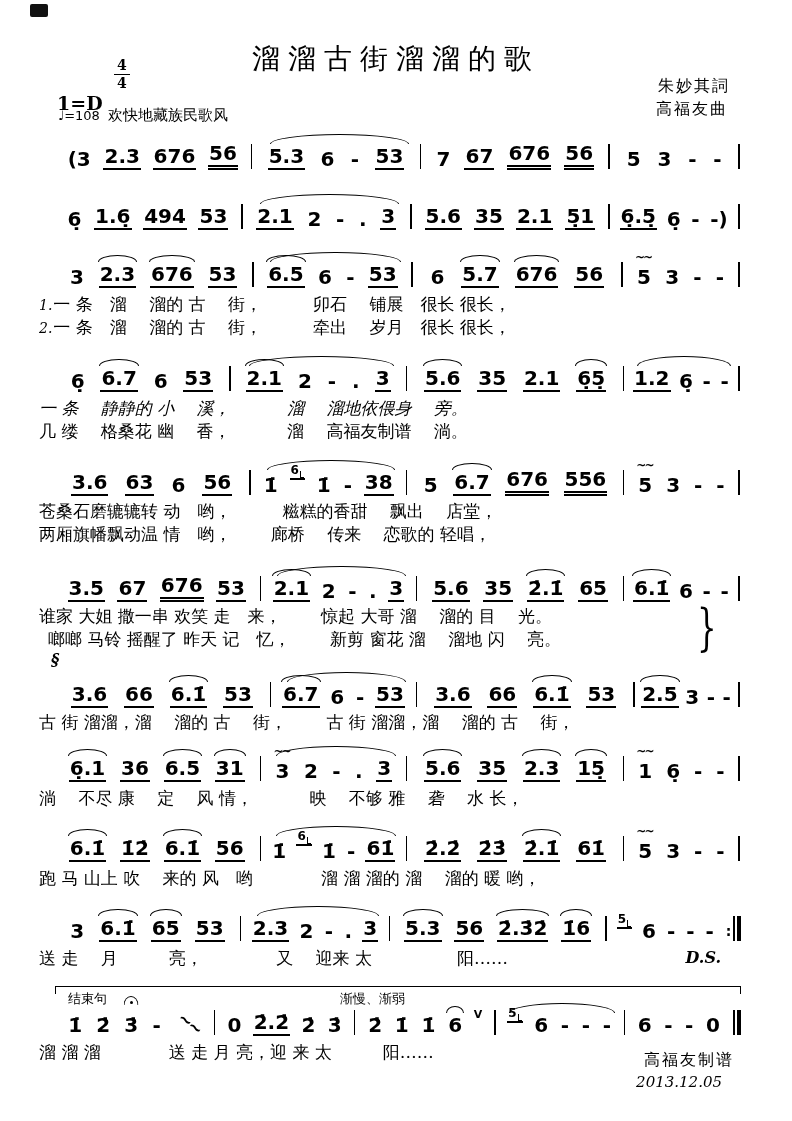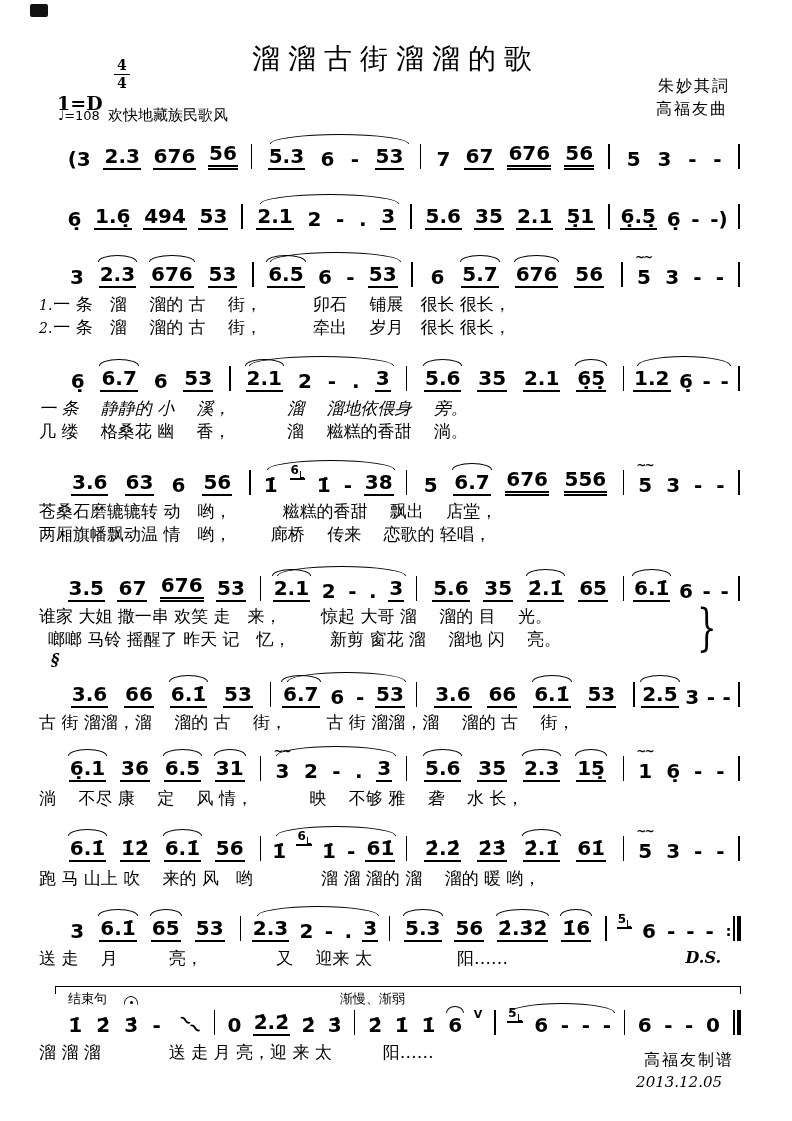"几 缕 格桑花 幽 香，" div.lyric-line { text: 糍糕的香甜 -> 高福友制谱 }
